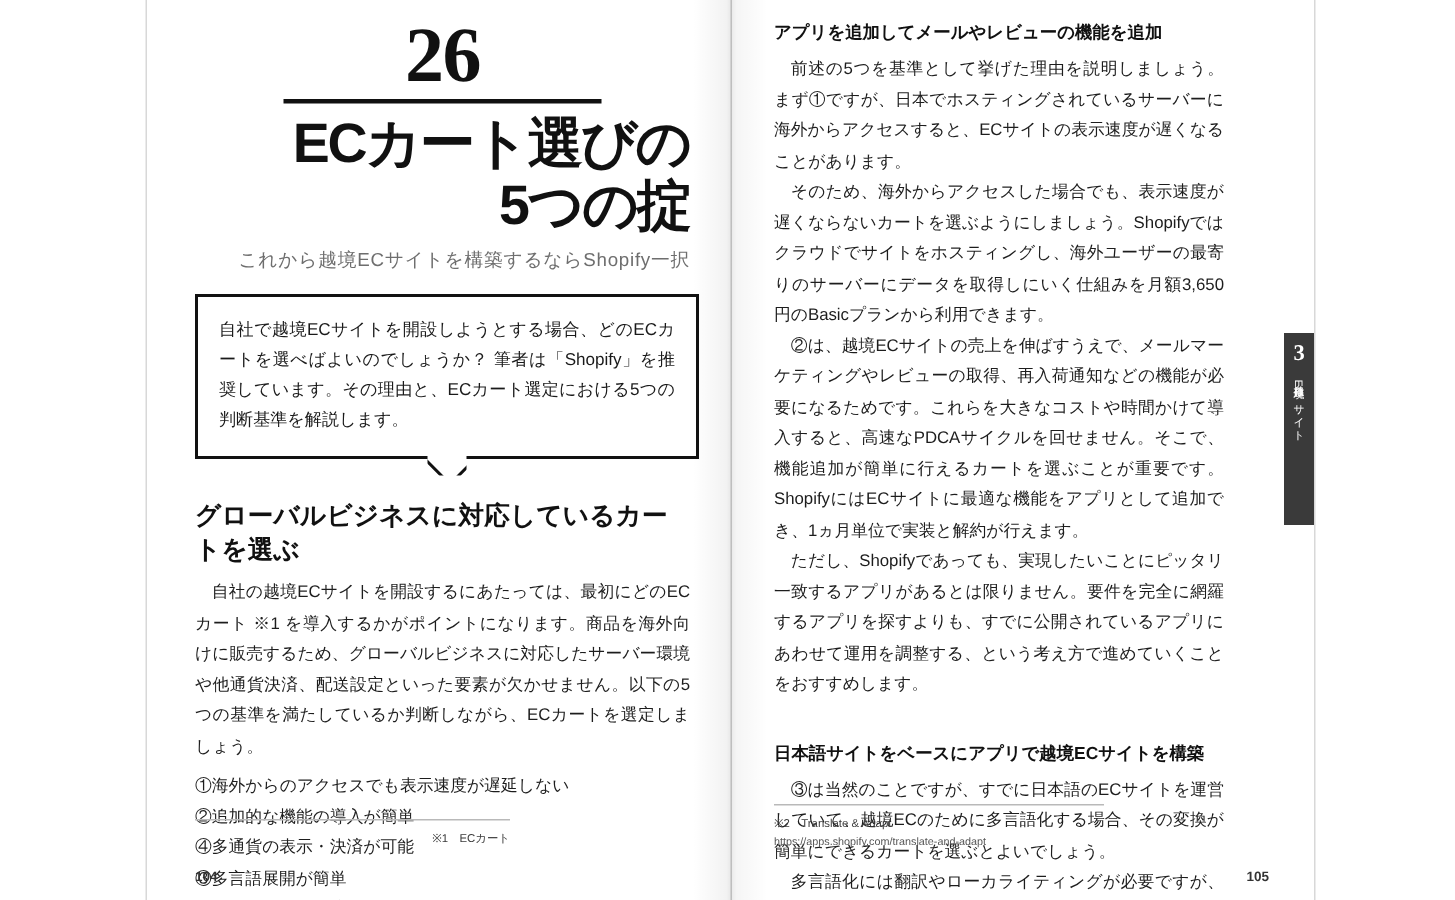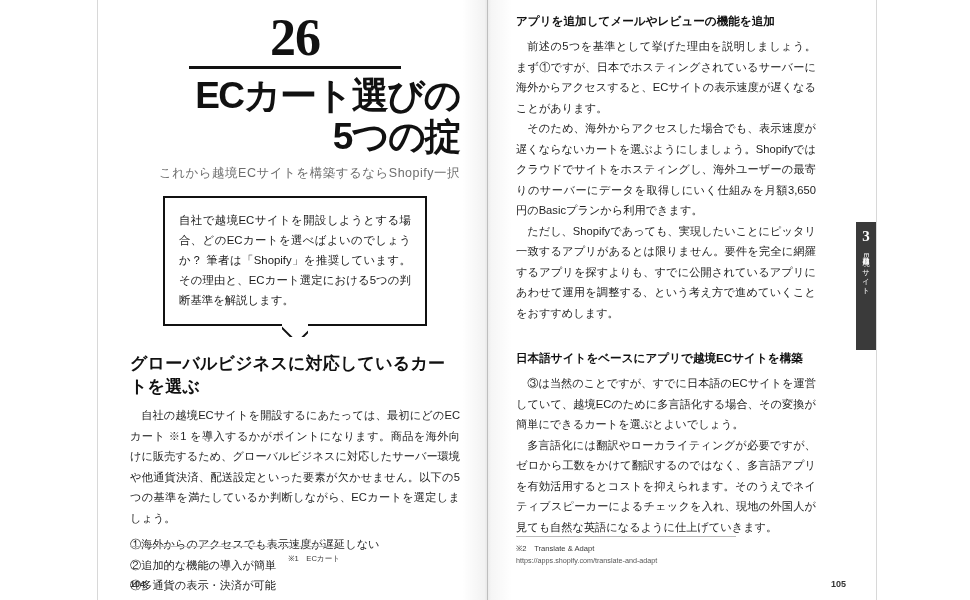"自社で越境ECサイトを開設しようとする場合、どのECカートを選べばよいのでしょう" .bubble { width: 264px -> 336px }
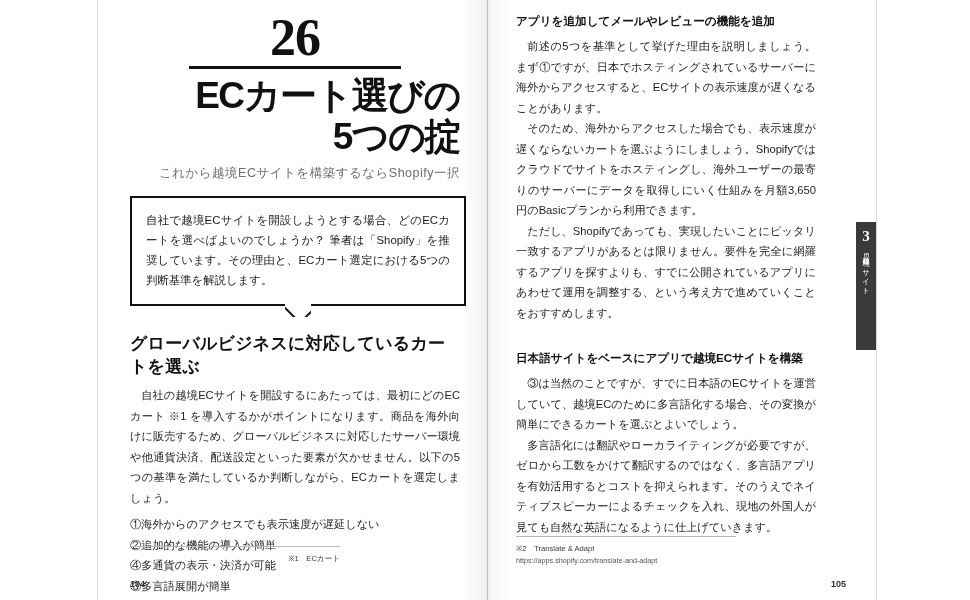"②は、越境ECサイトの売上を伸ばすうえで、メールマーケティングやレビューの取得、" p.body-p { html: none -> <p>②は、越境ECサイトの売上を伸ばすうえで、メールマーケティングやレビューの取得、再入荷通知などの機能が必要になるためです。これらを大きなコストや時間かけて導入すると、高速なPDCAサイクルを回せません。そこで、機能追加が簡単に行えるカートを選ぶことが重要です。ShopifyにはECサイトに最適な機能をアプリとして追加でき、1ヵ月単位で実装と解約が行えます。</p> }
